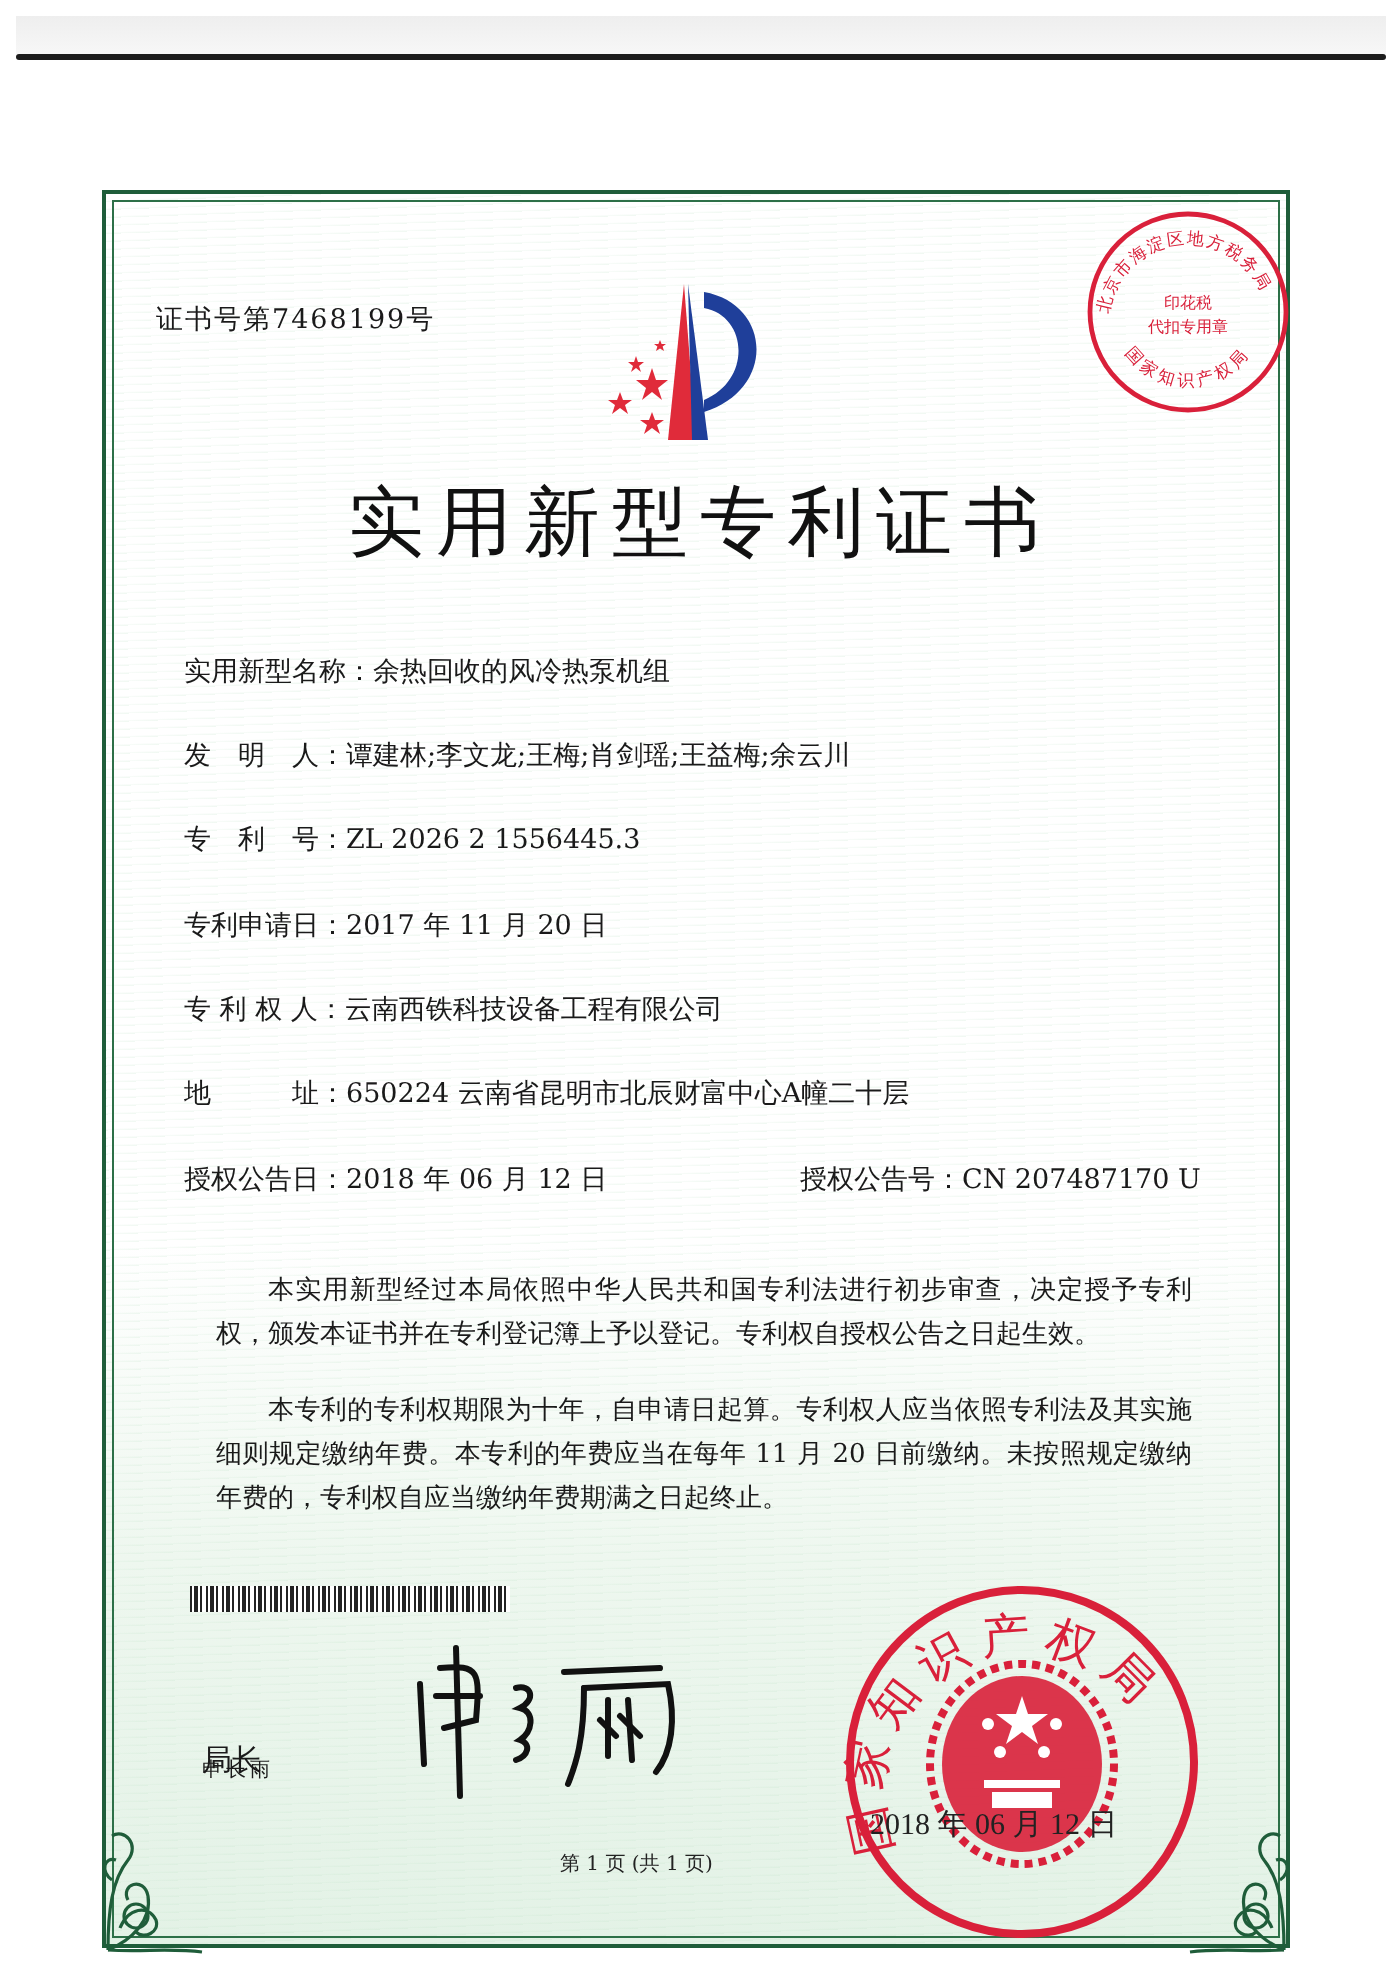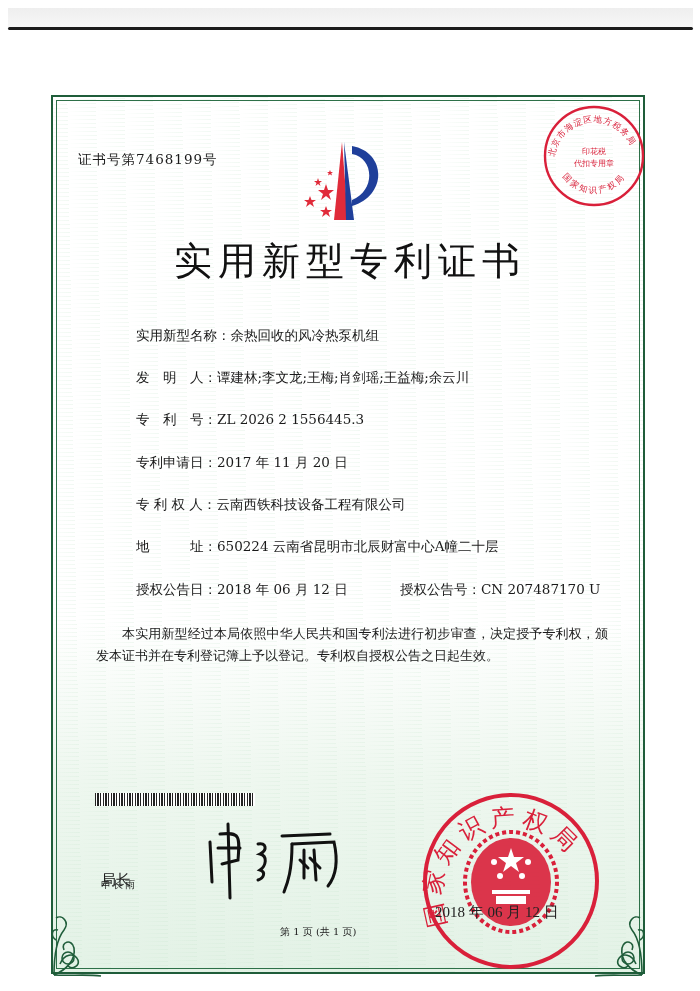"实用新型名称：" .field .lbl { margin-left: 44px -> none }
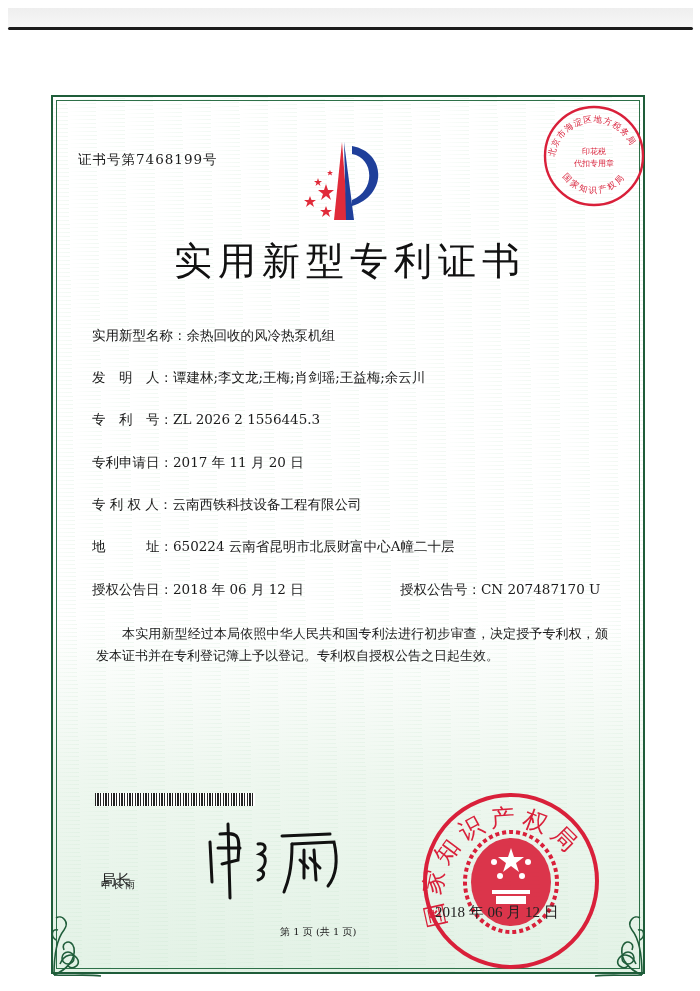"本实用新型经过本局依照中华人民共和国专利法进行初步审查，决定授予专利权，颁发本证" .body-text p { margin: 4px -> 16px }
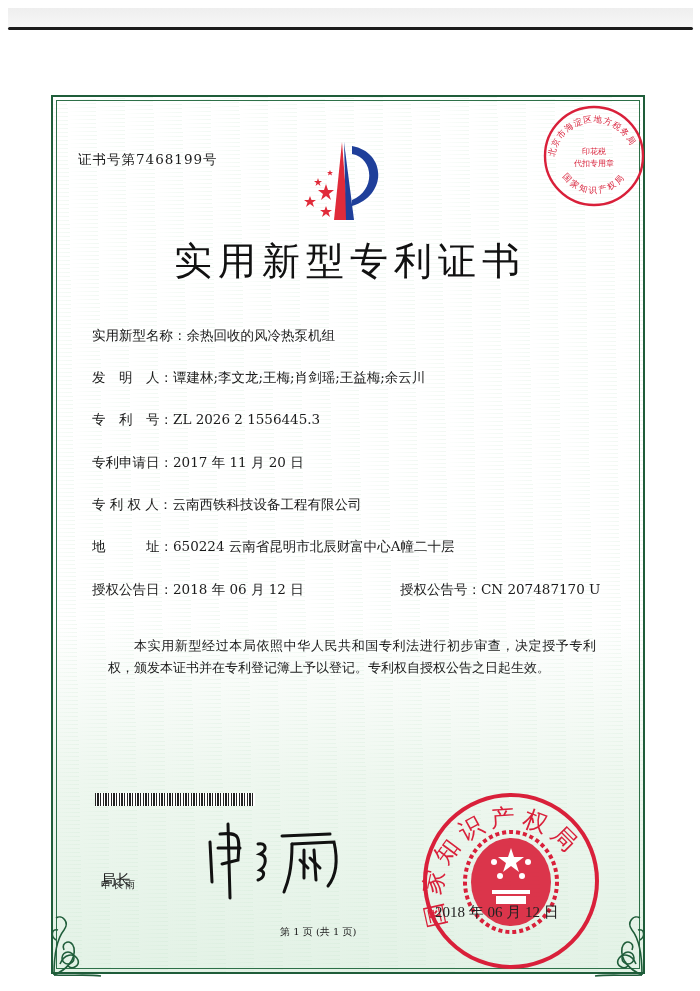"本专利的专利权期限为十年，自申请日起算。专利权人应当依照专利法及其实施细则规定缴" p { html: none -> <p>本专利的专利权期限为十年，自申请日起算。专利权人应当依照专利法及其实施细则规定缴纳年费。本专利的年费应当在每年 11 月 20 日前缴纳。未按照规定缴纳年费的，专利权自应当缴纳年费期满之日起终止。</p> }
